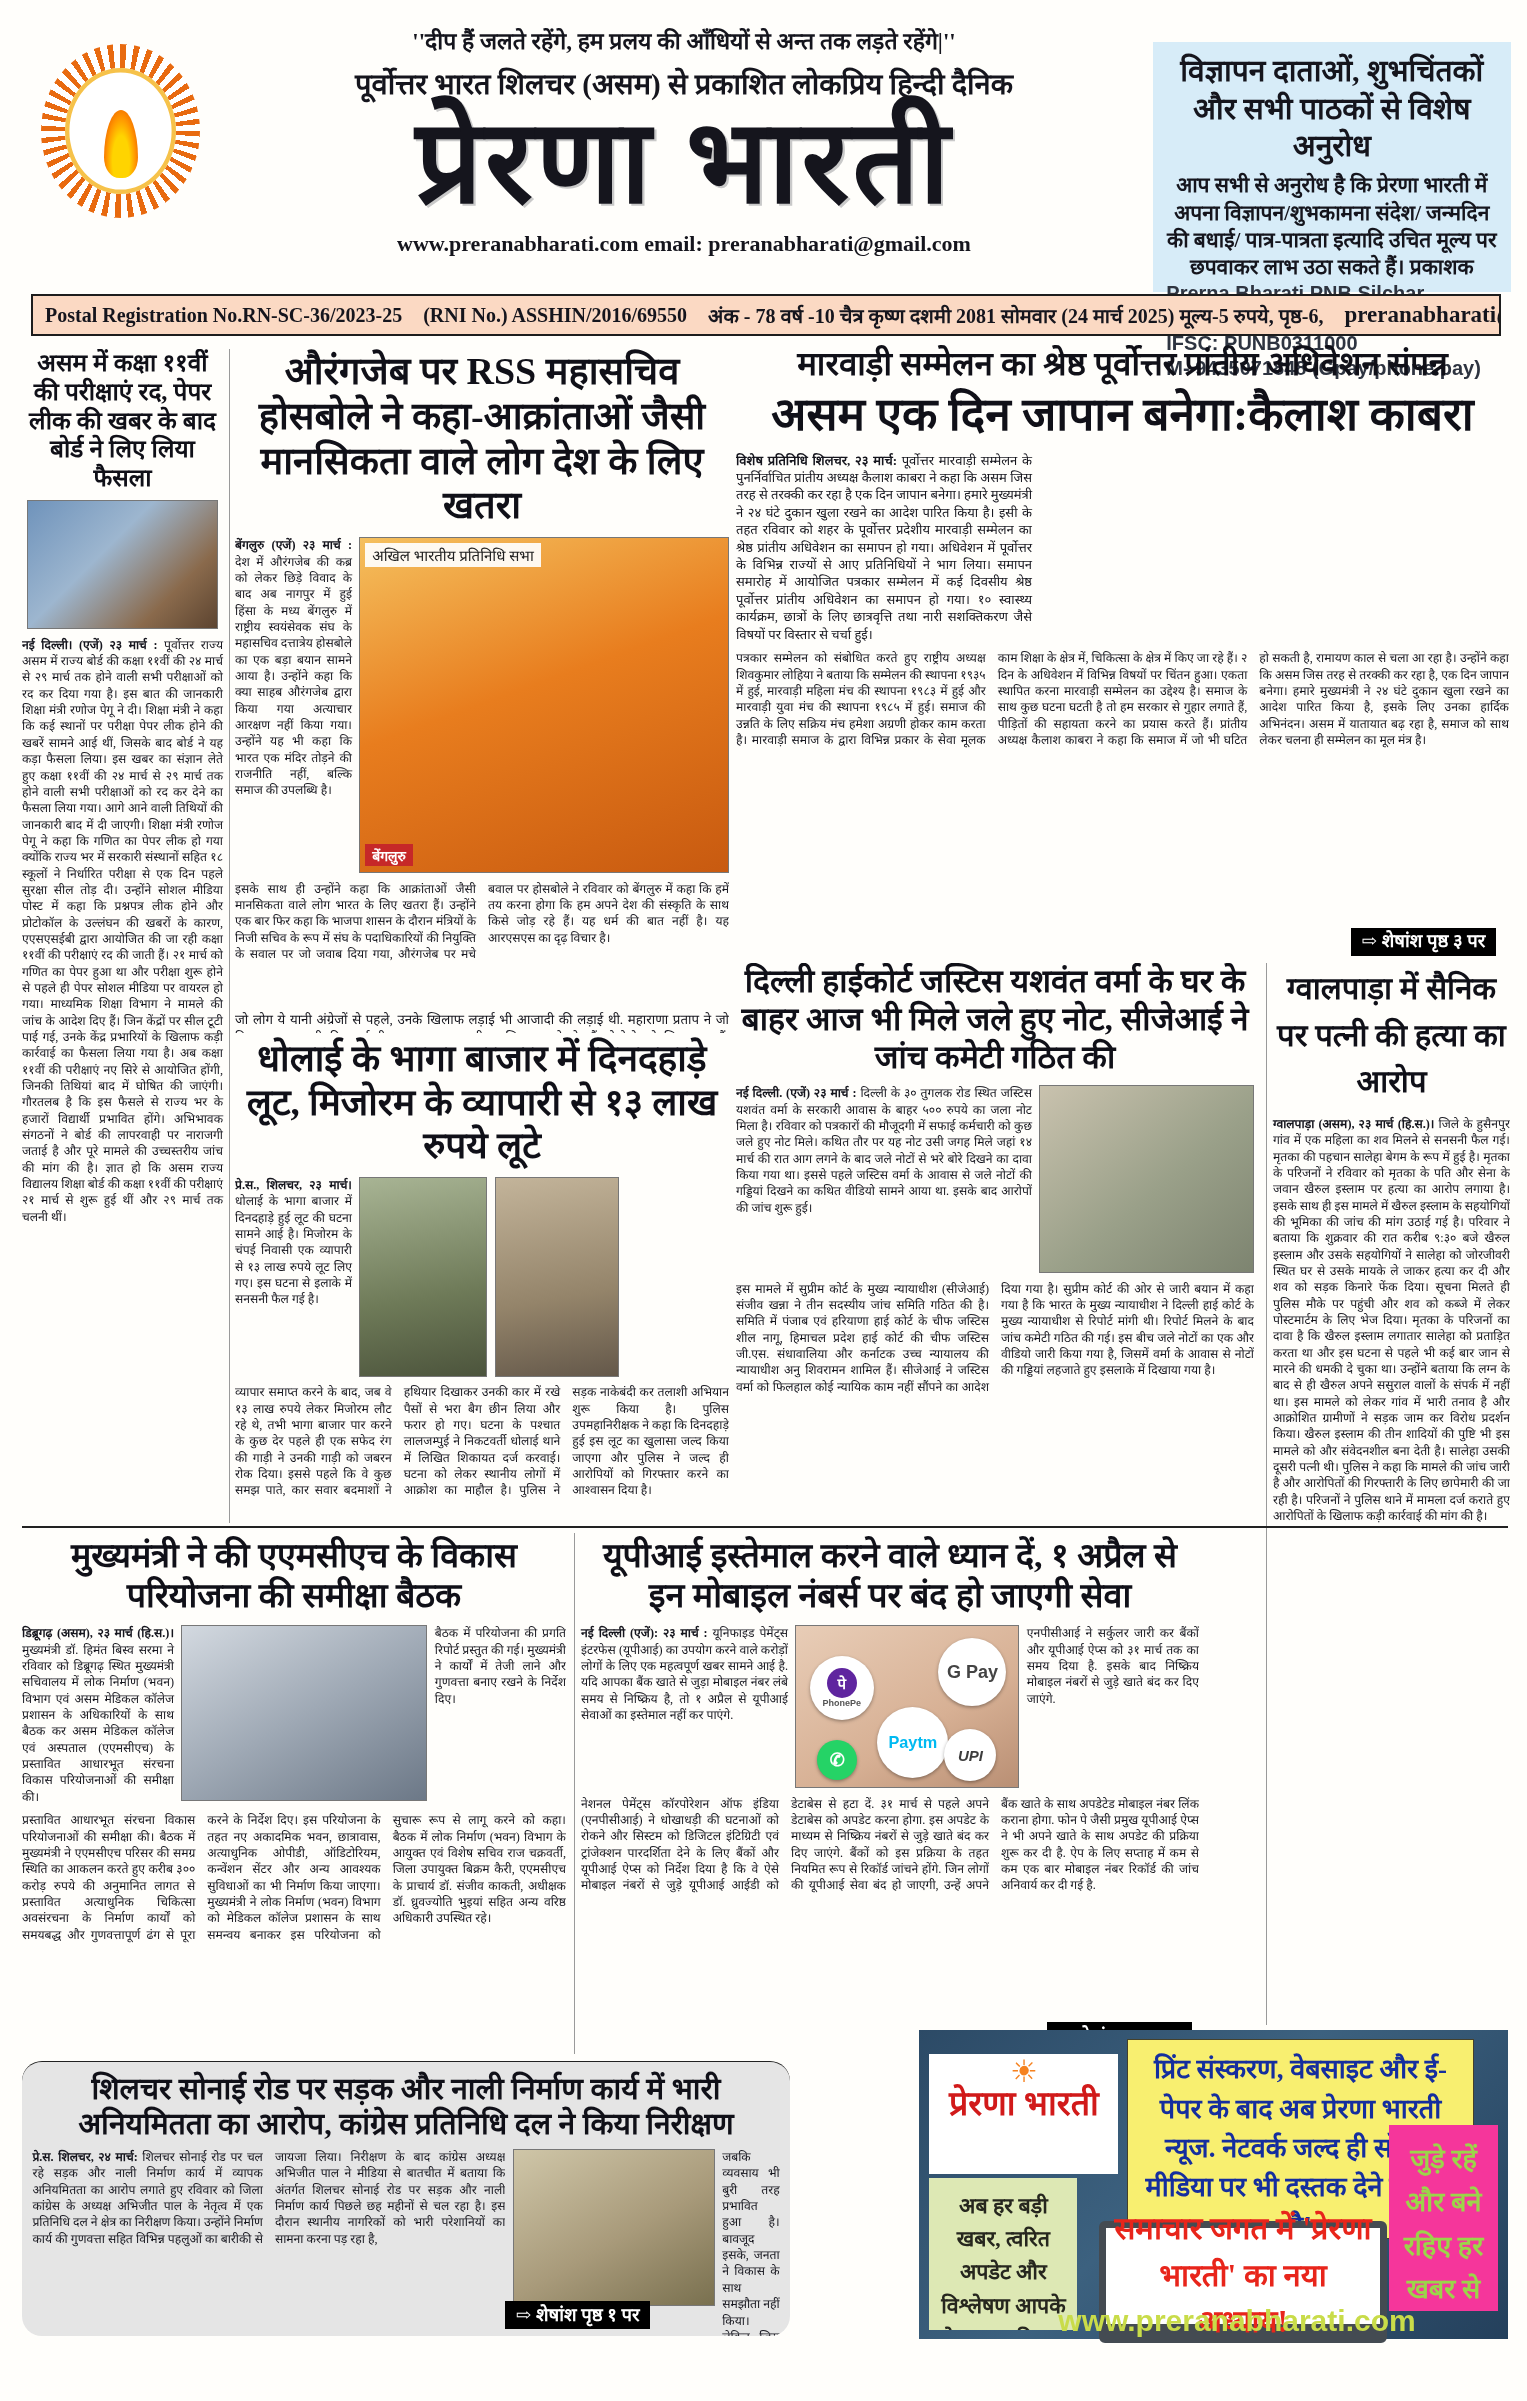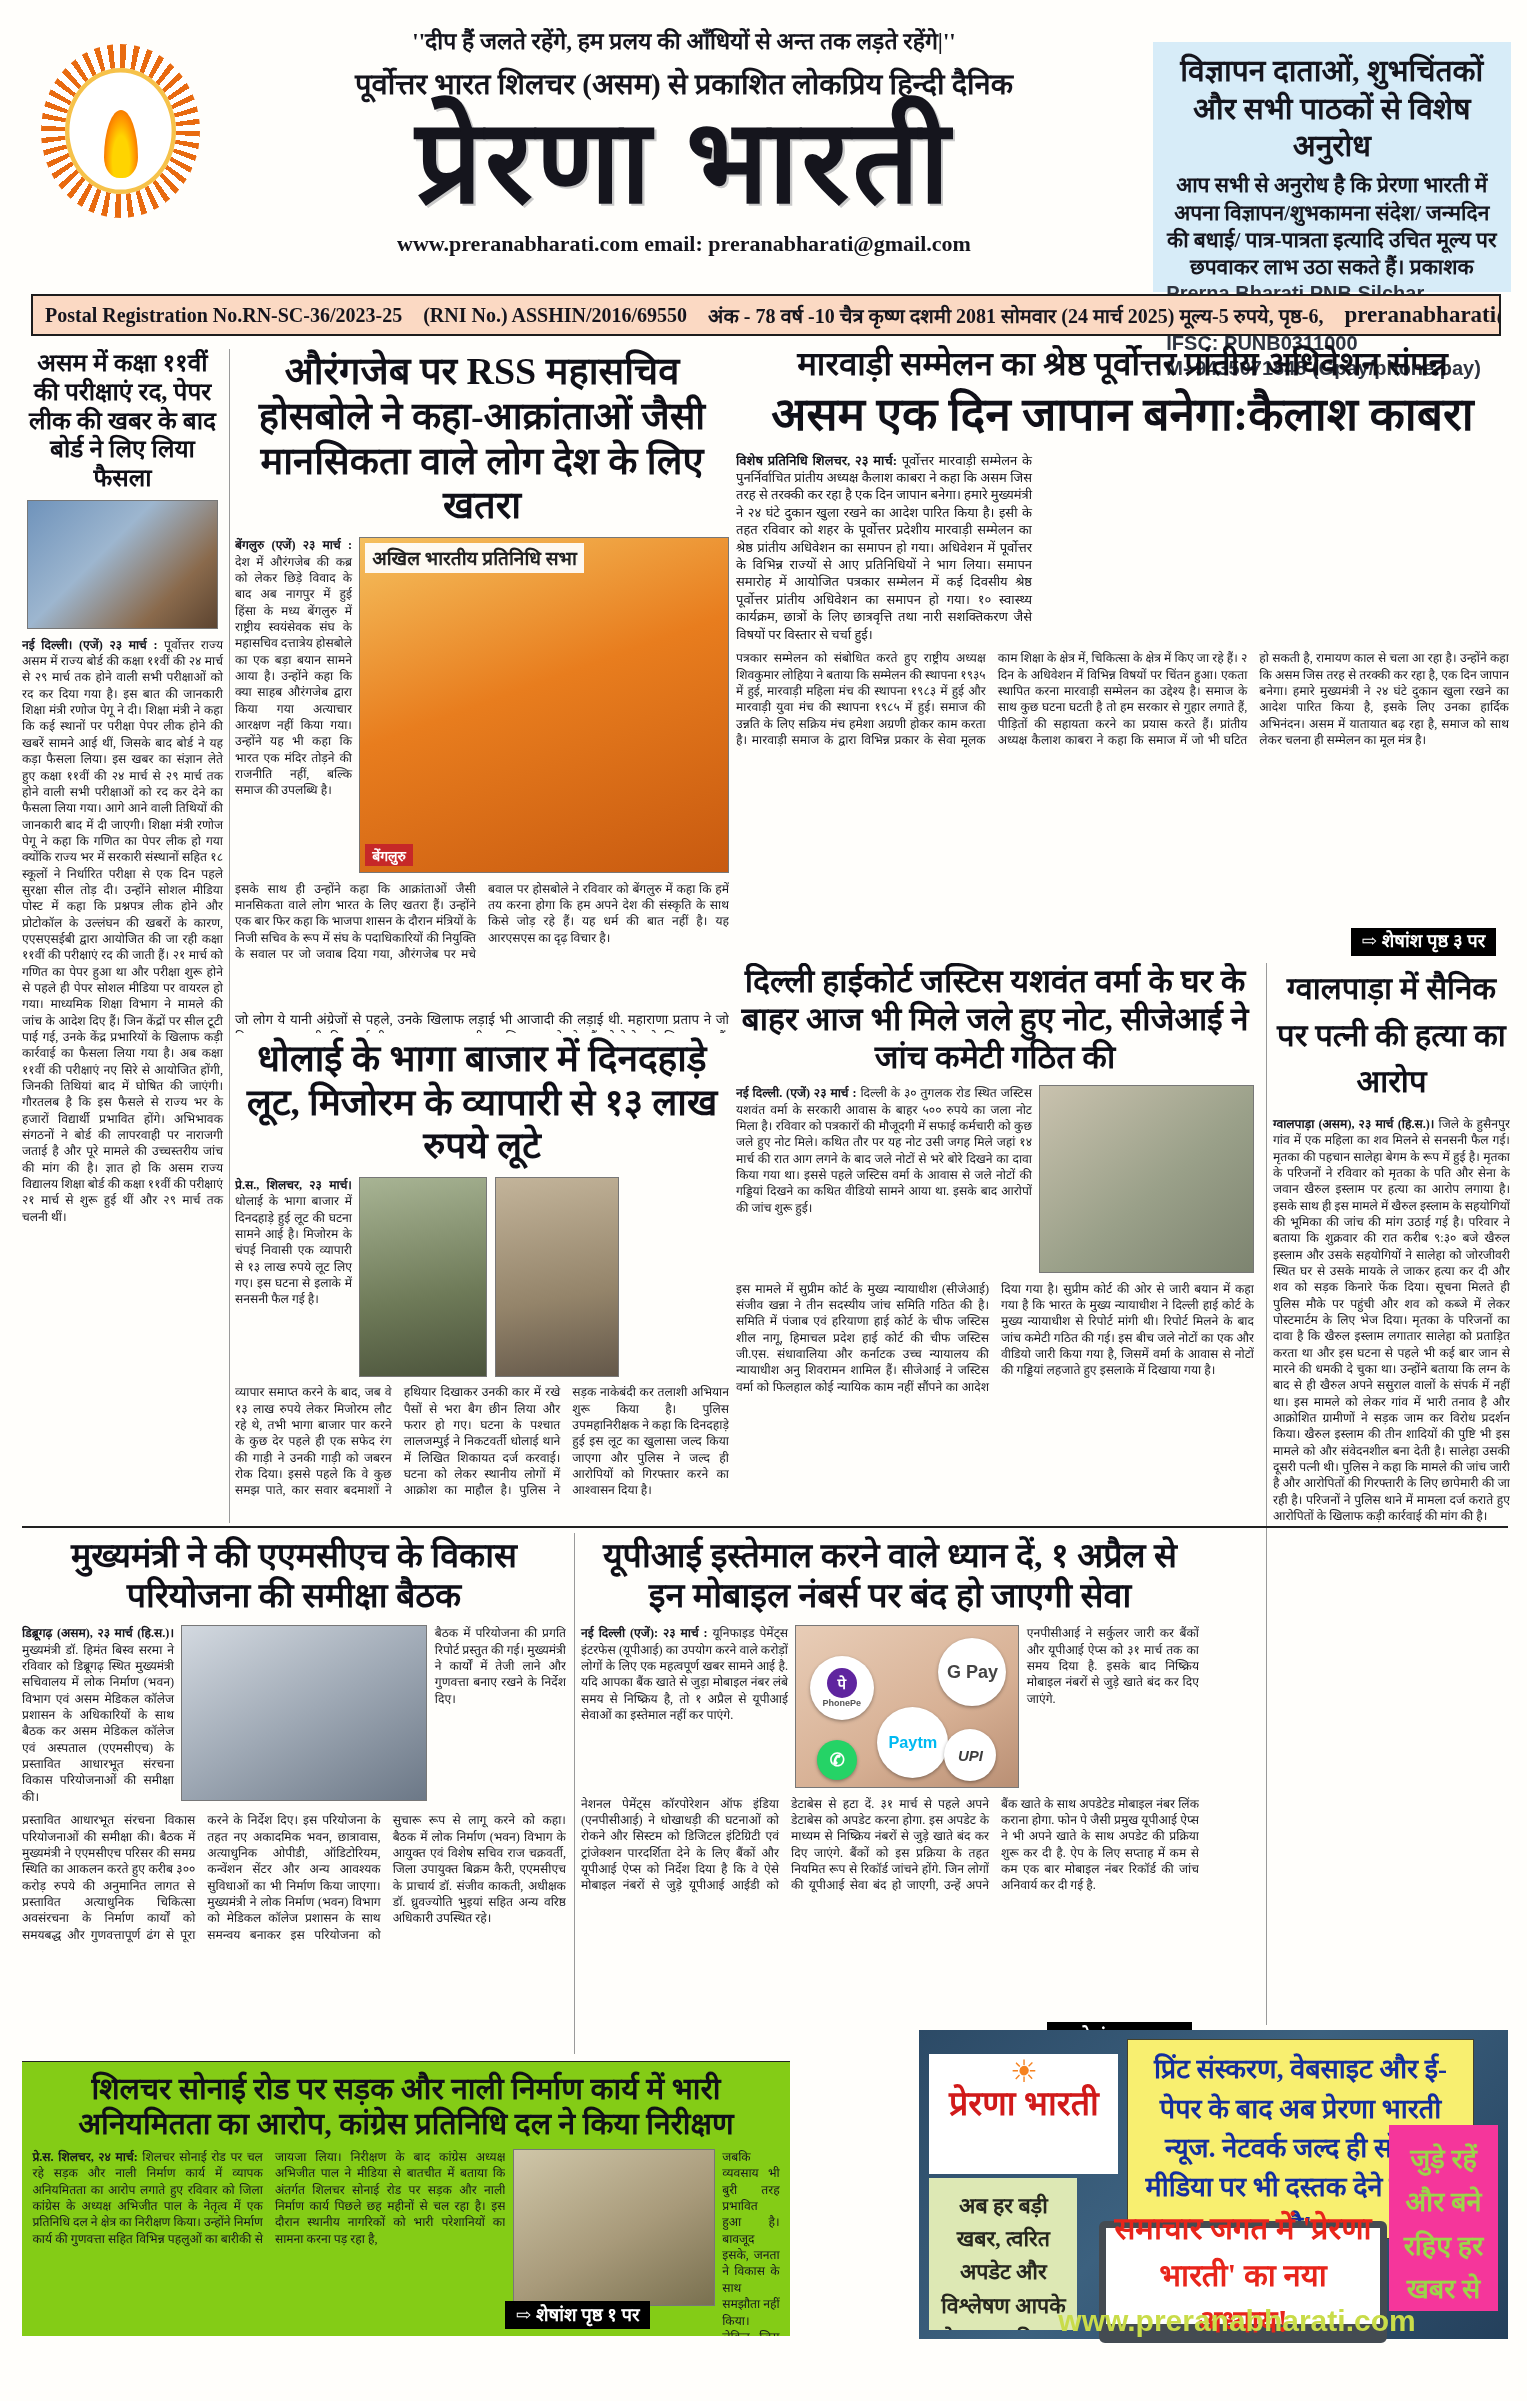"अखिल भारतीय प्रतिनिधि सभा" .ov-strip { font-size: 19px -> 15px; font-weight: bold -> normal }
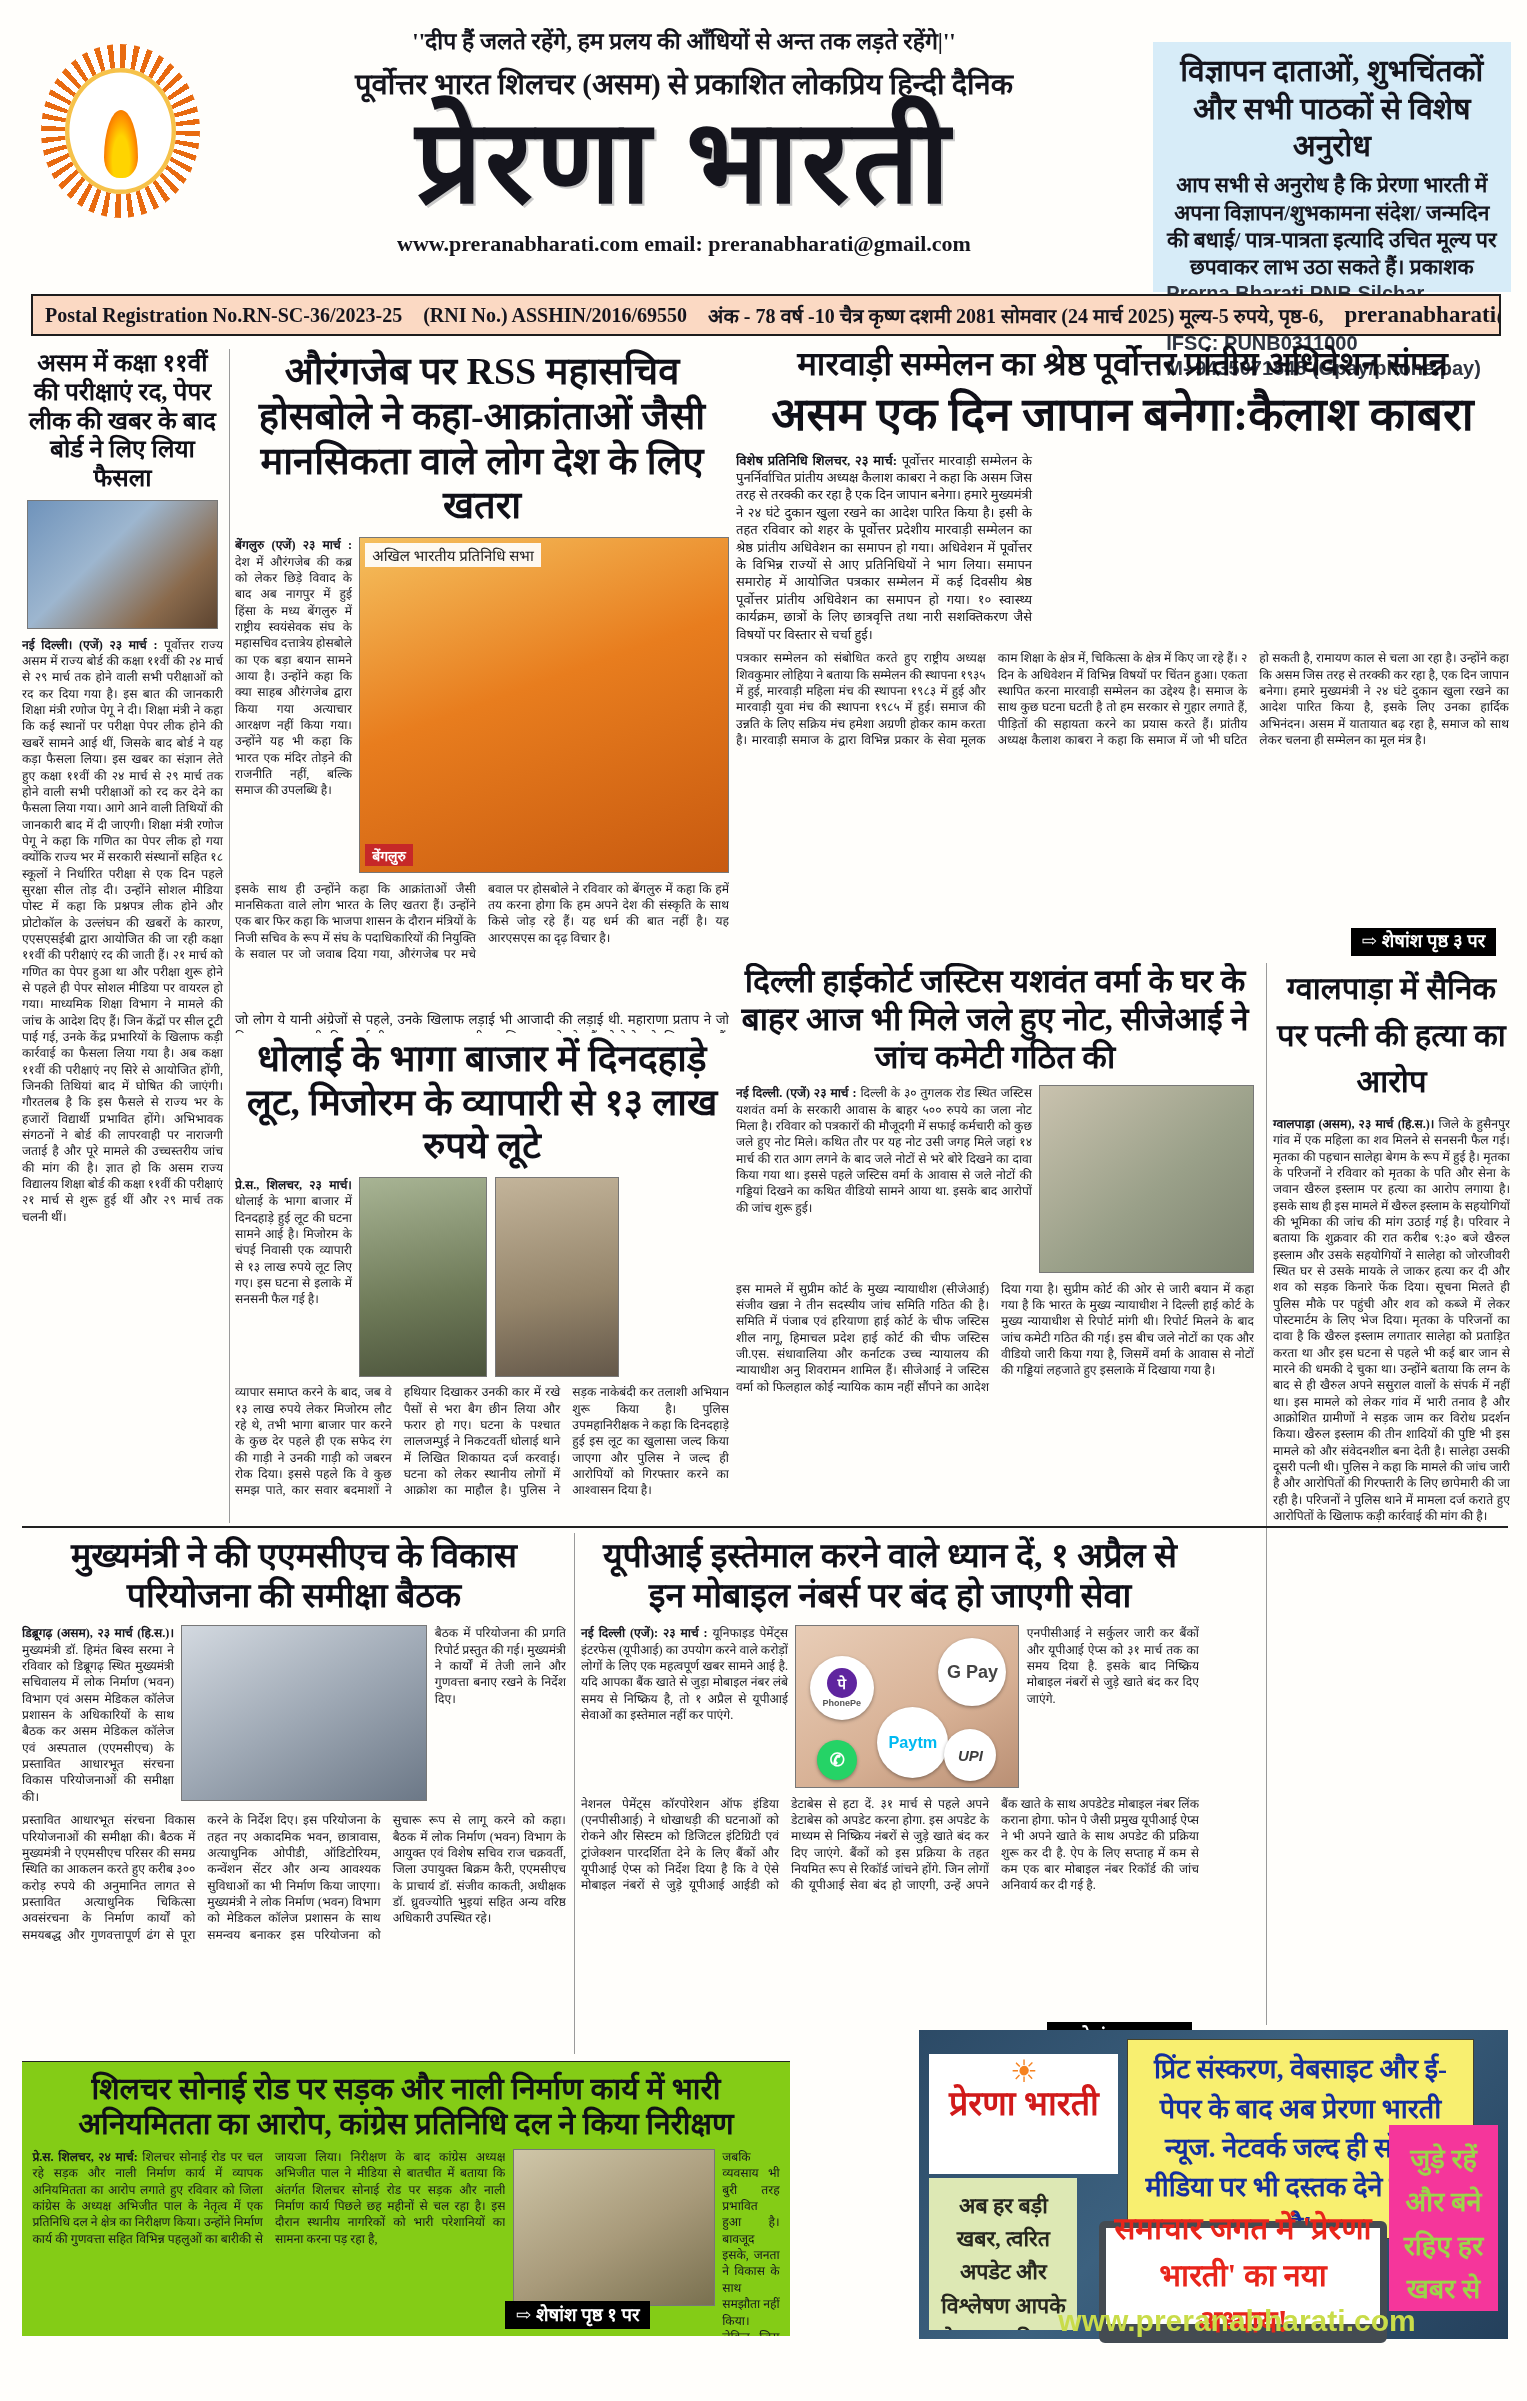"शिलचर सोनाई रोड पर सड़क" section.abs { background: #84cc16 -> #e5e5e5; border-radius: none -> 20px }
